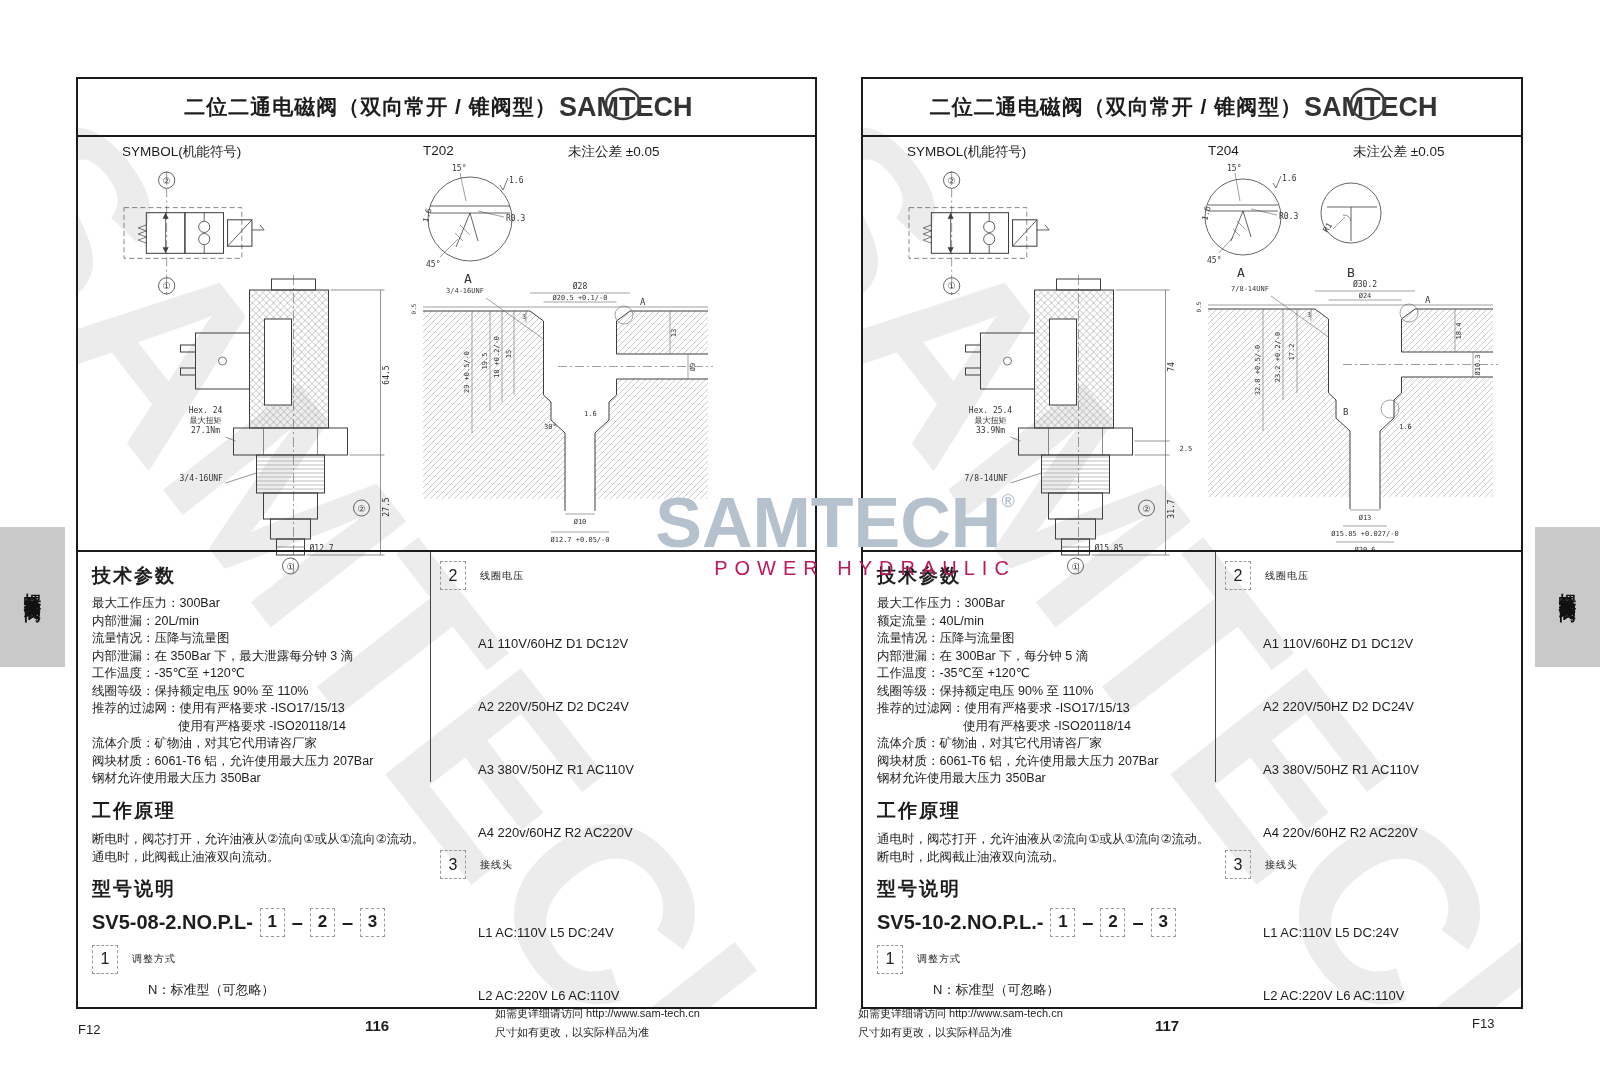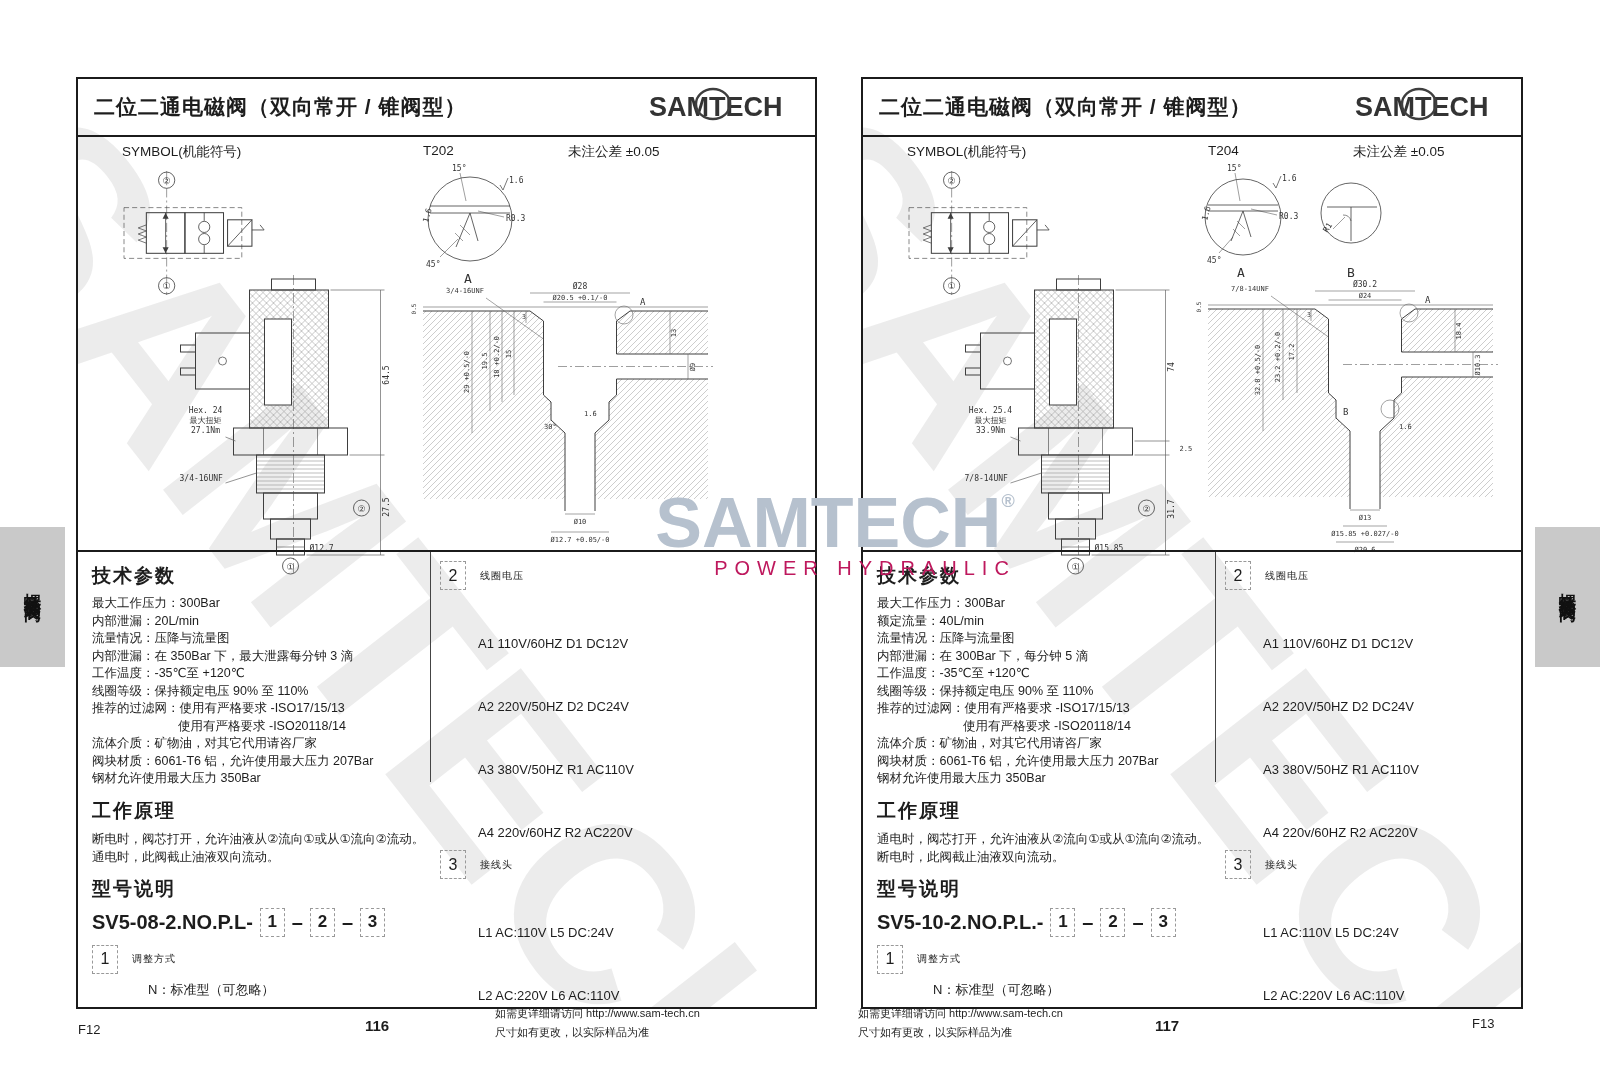"二位二通电磁阀（双向常开 / 锥阀型）" .page-header { justify-content: space-between -> center }
